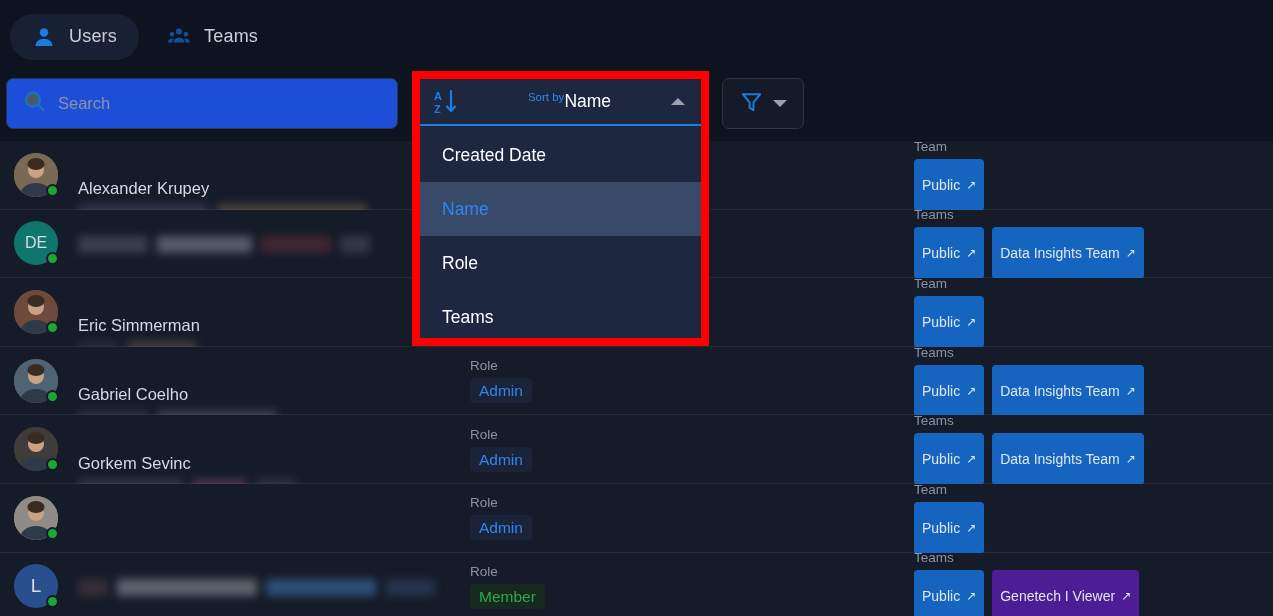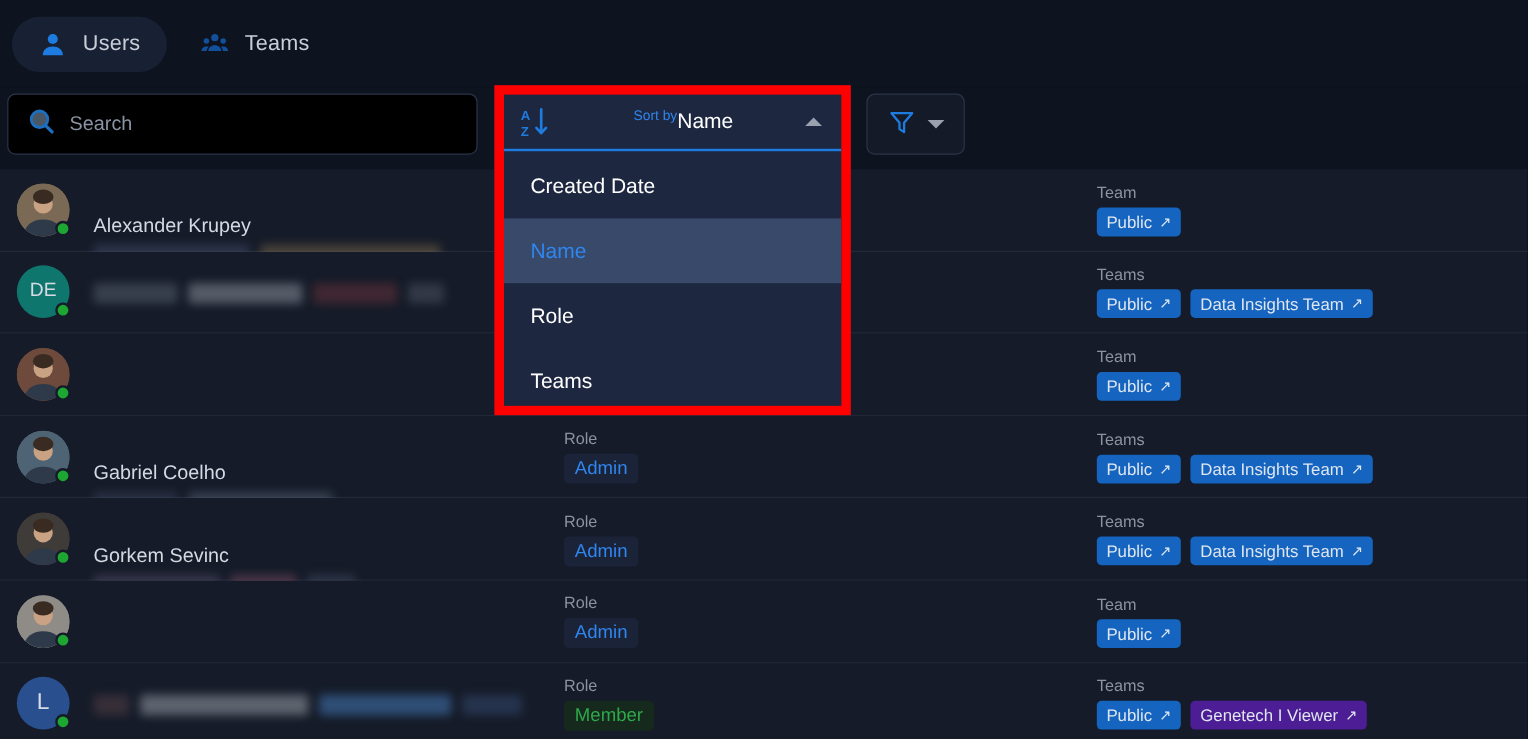"Search" .search-box { background: #000000 -> #1d4ed8 }
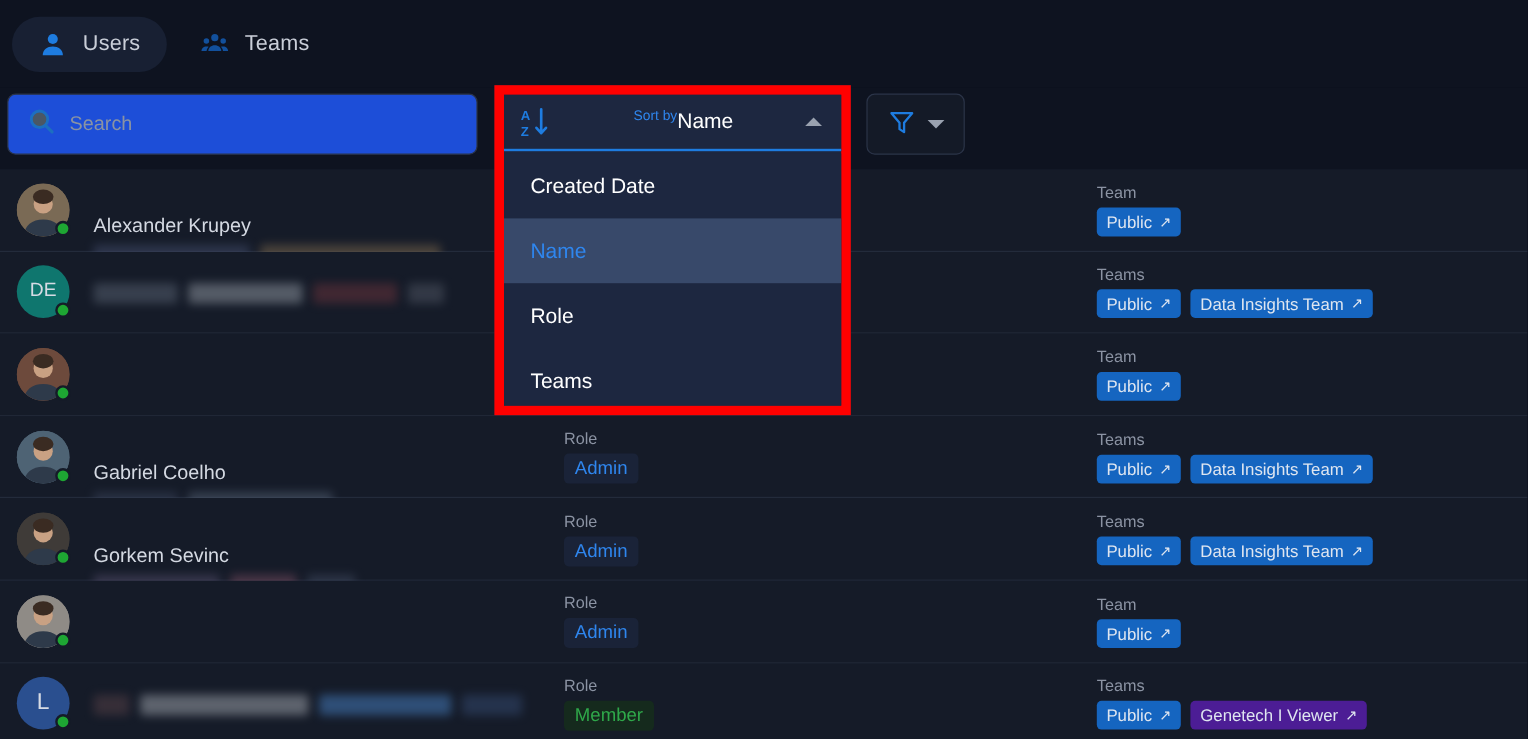"Public" .team-badge { padding: 3px 8px -> 17px 8px }
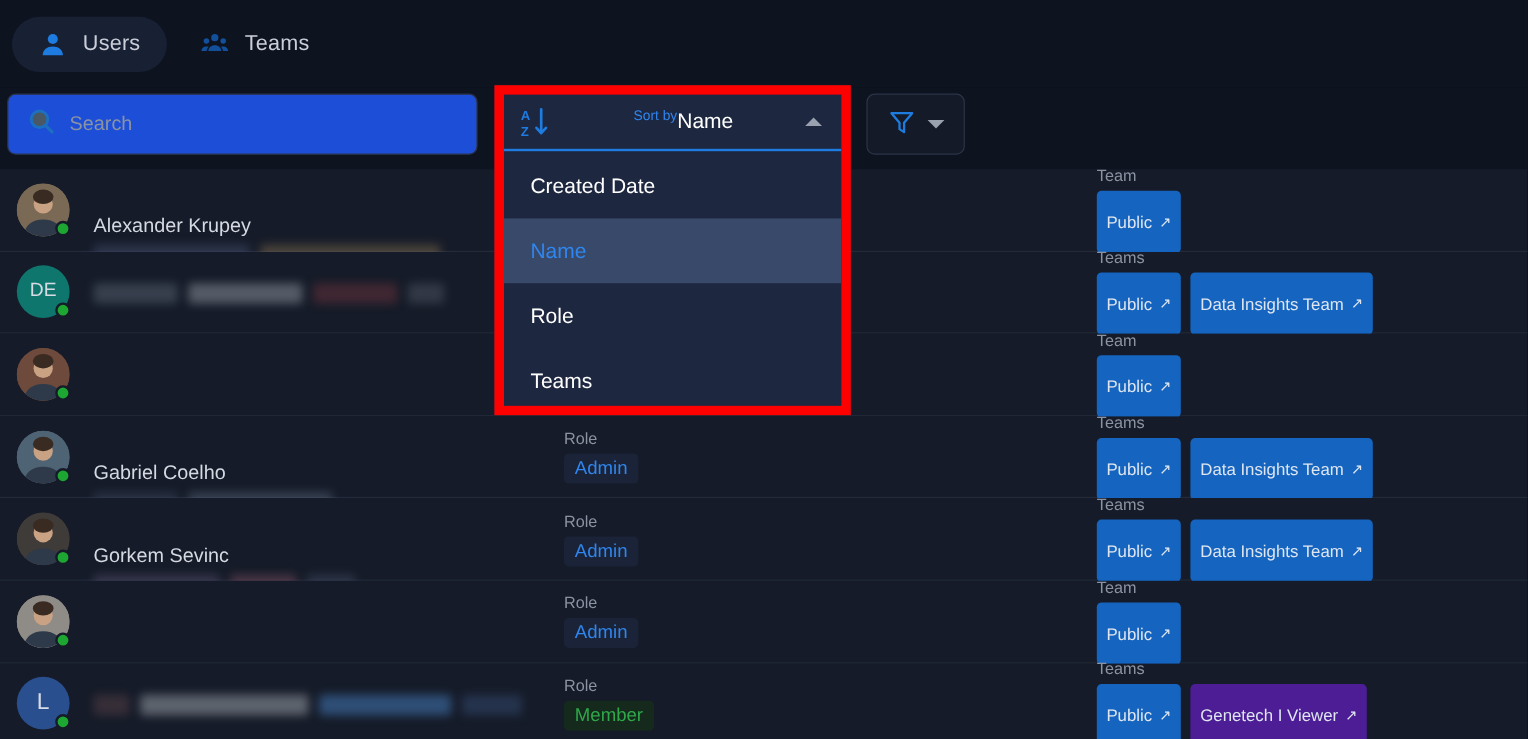"Eric Simmerman" div.identity { html: none -> <div> <div>Eric Simmerman</div> <div> <span></span> <span></span> </div> </div> }
